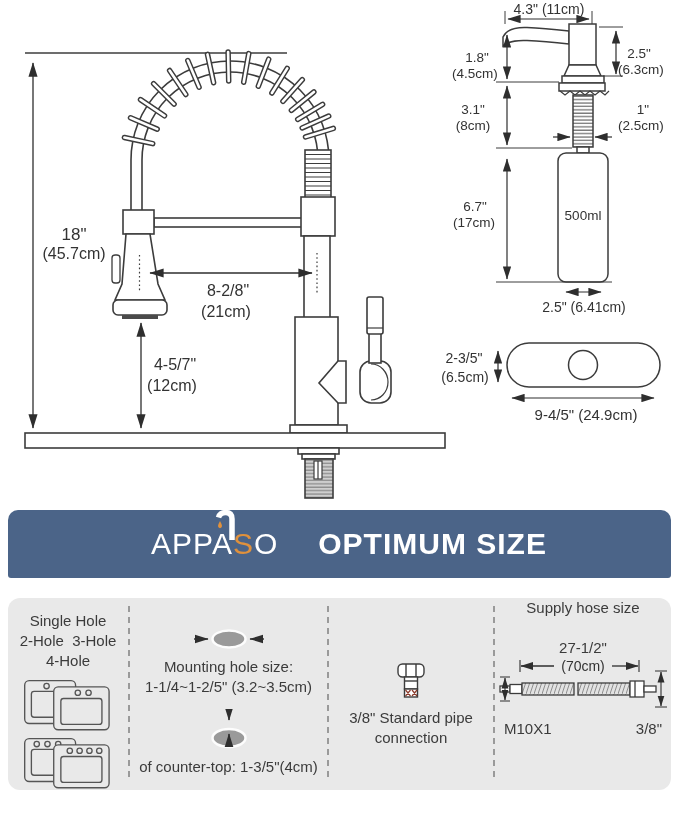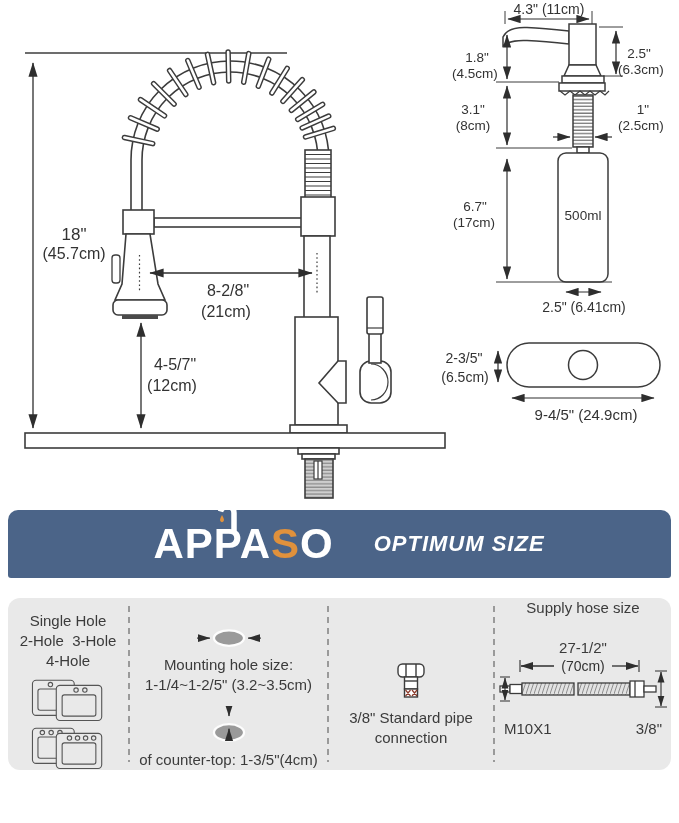"APPASO" .logo { font-size: 42px -> 30px; font-weight: bold -> normal }
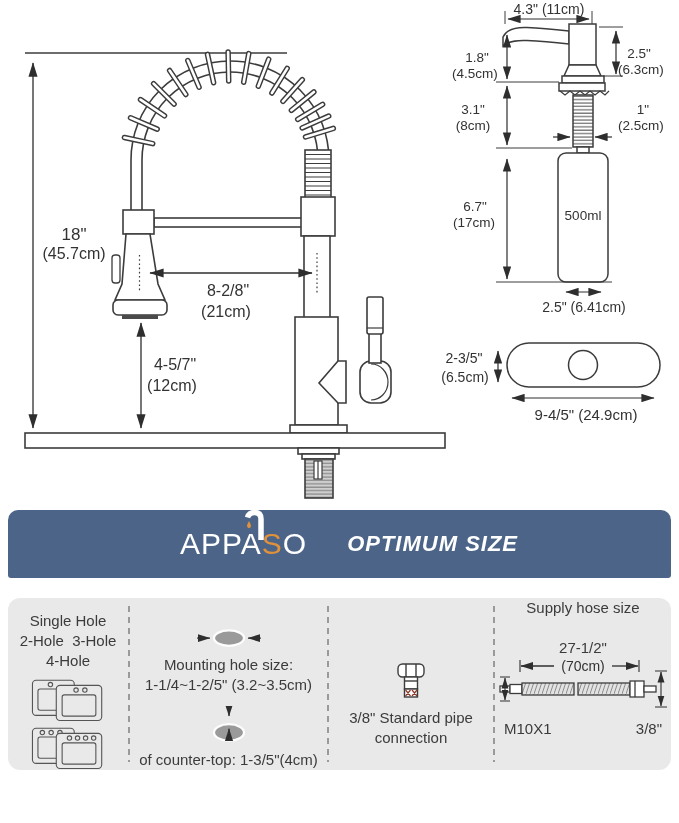"OPTIMUM SIZE" .banner-title { font-size: 22px -> 30px; font-style: italic -> none }
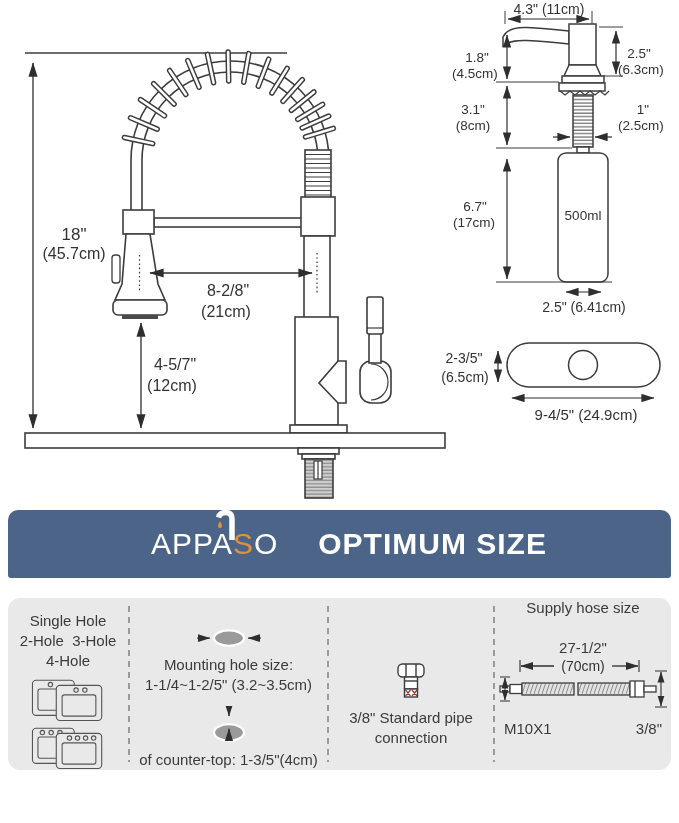"Single Hole" .panel { height: 172px -> 192px }
